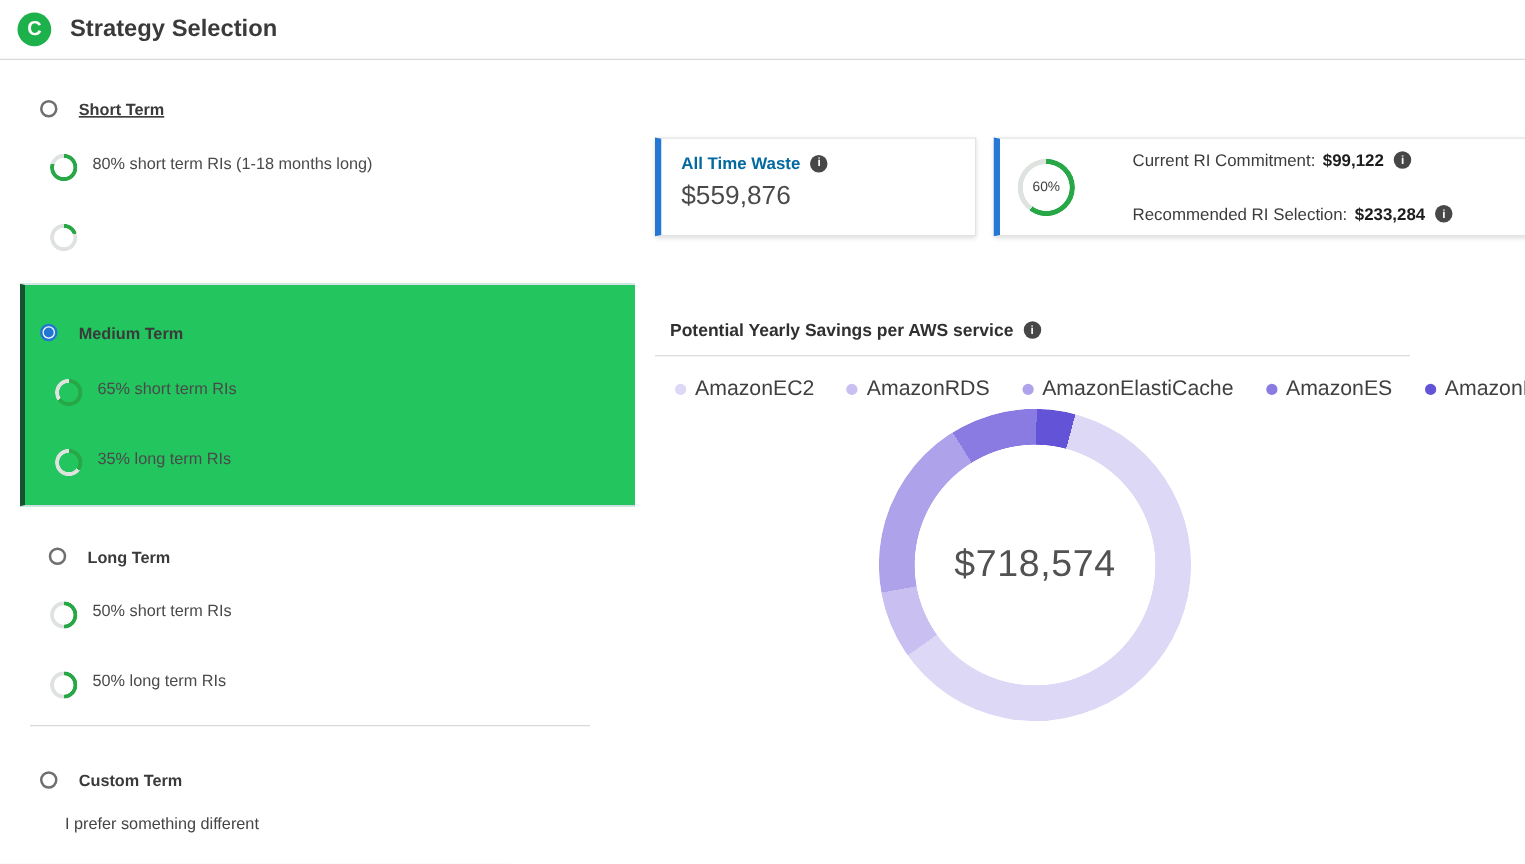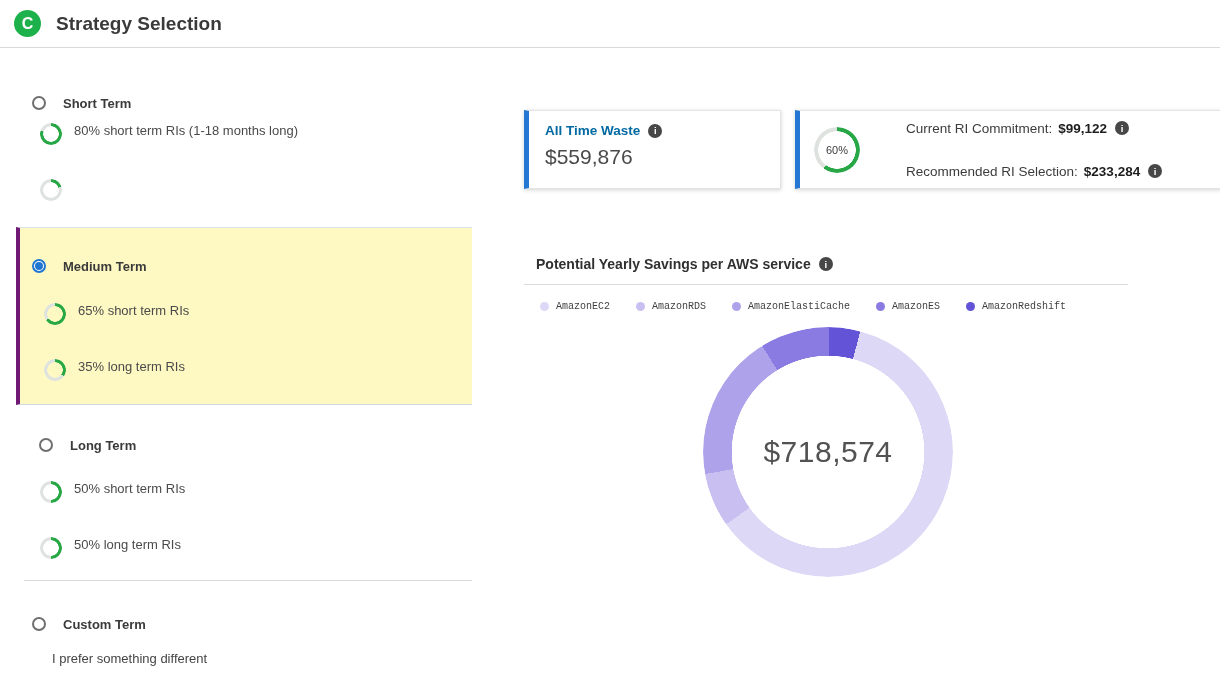"Short Term" div.strat-row { text-decoration: none -> underline; top: 94px -> 78px }
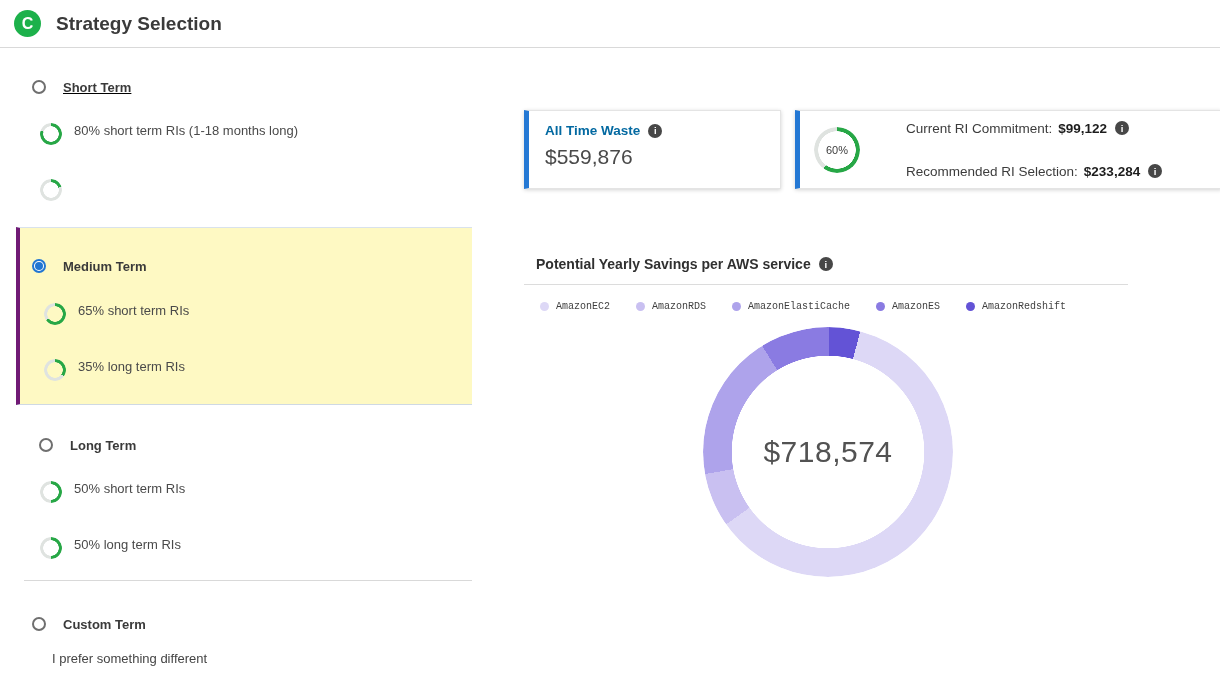"Medium Term" .medium-block { background: #fef9c3 -> #22c55e; border-left: 4px solid #701a75 -> 4px solid #14532d; width: 456px -> 492px }
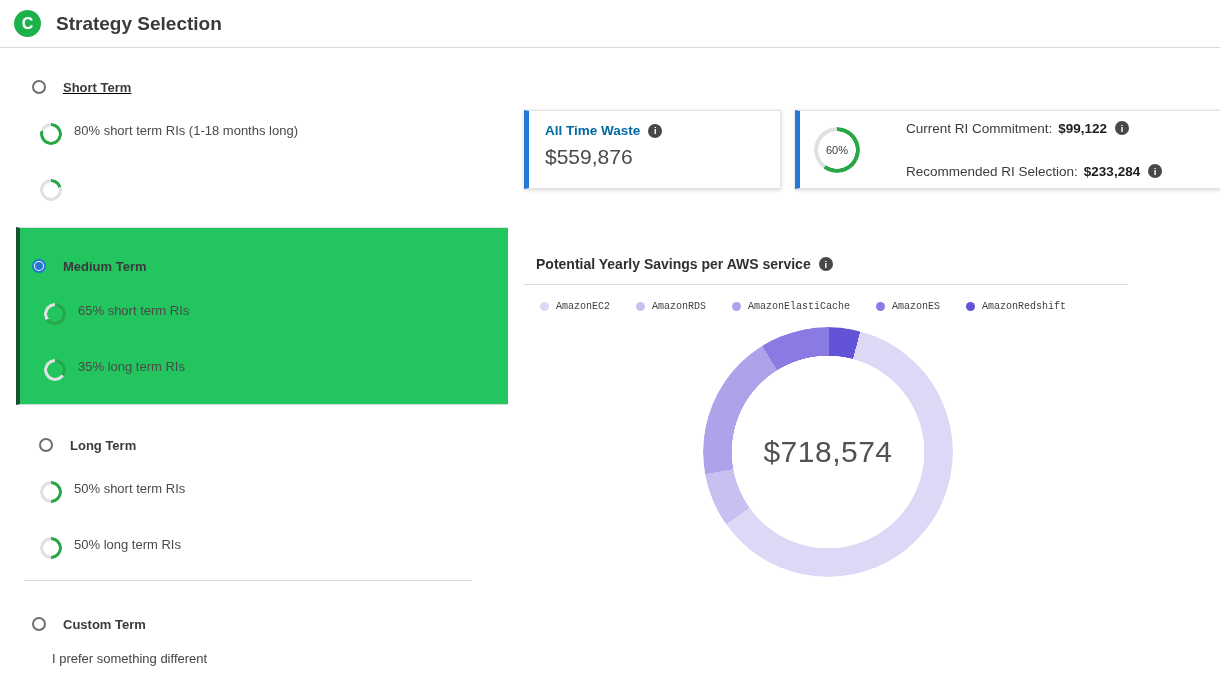"AmazonEC2" .legend-label { font-family: Liberation Mono, monospace -> none; font-size: 10px -> 17px }
